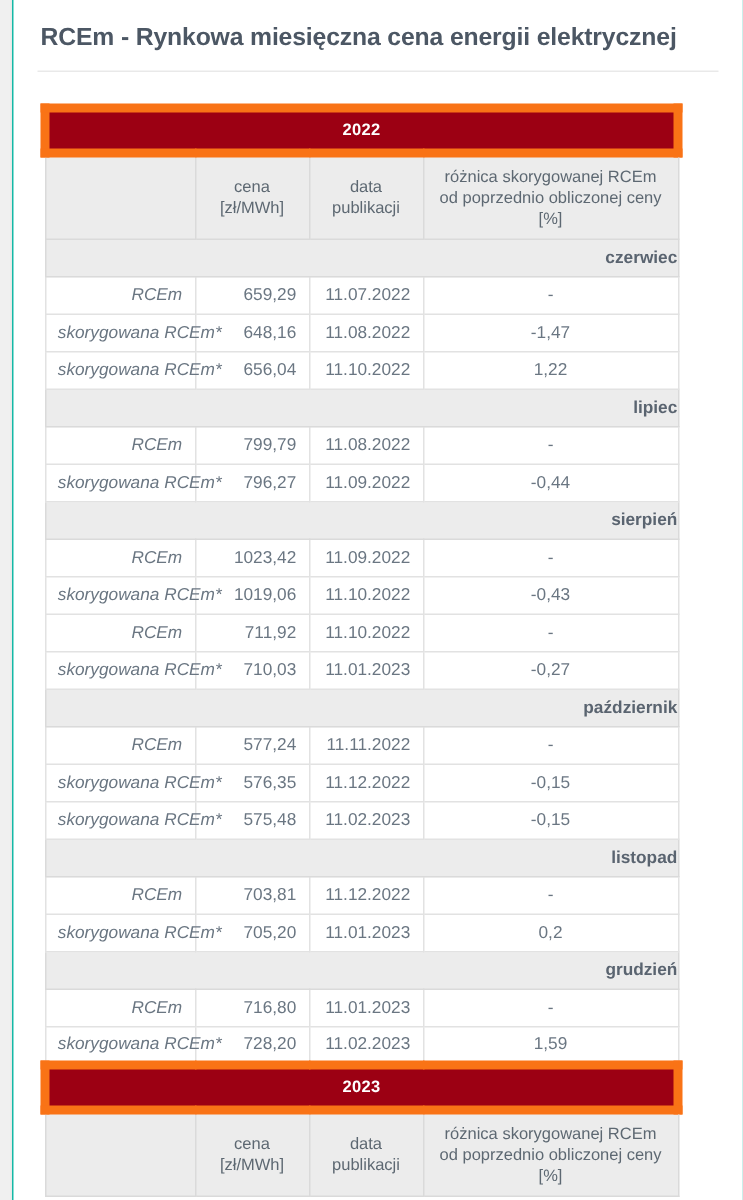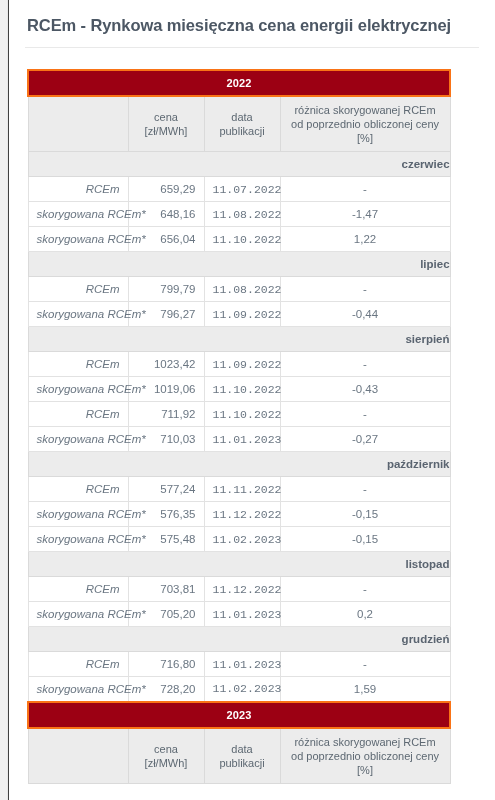"RCEm - Rynkowa miesięczna cena" #page { background: #404040 -> #14b8a6 }
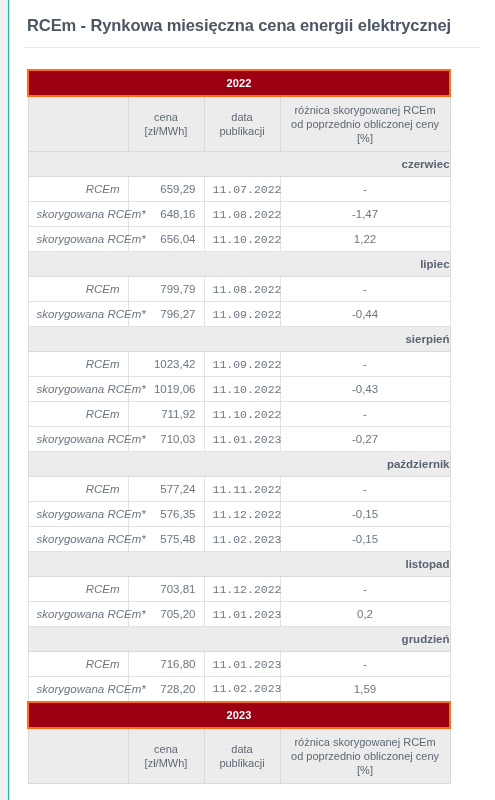"2022" tr.year-row td { border: 2px solid #f97316 -> 6px solid #f97316 }
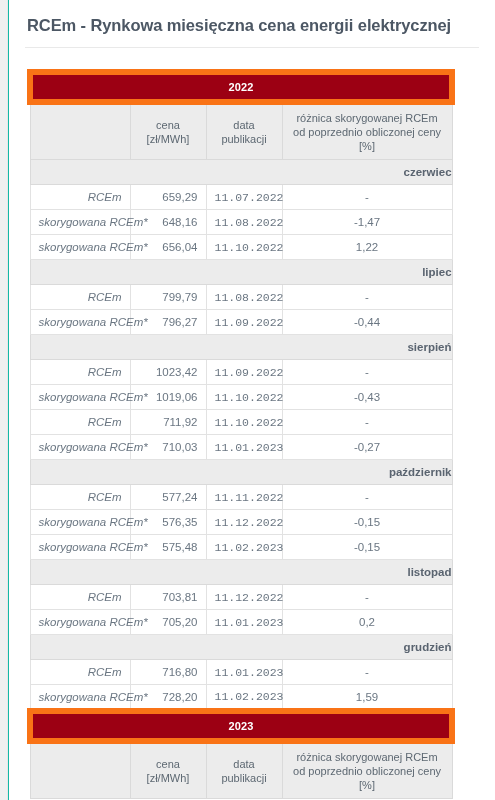"11.07.2022" tr.data-row td.date { font-family: Liberation Mono, monospace -> none; text-align: left -> right }
